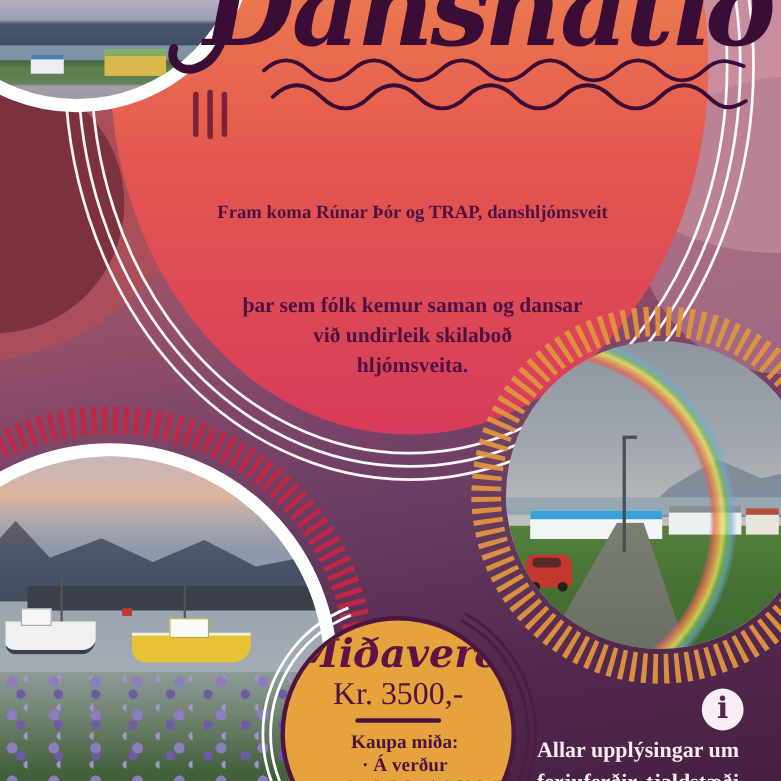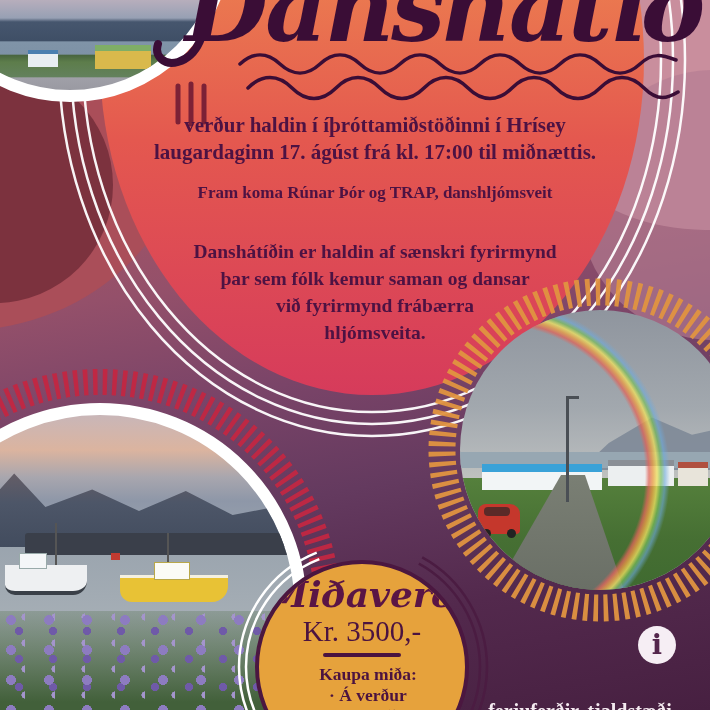"verður haldin í íþróttamiðstöðinni í" div.txt { html: <div> <span><span>verður haldin í </span><span>íþróttamiðstöðinni í Hrísey</span></span><br> <span>laugardaginn 17. ágúst frá kl. 17:00 til miðnættis.</span> </div> -> none }
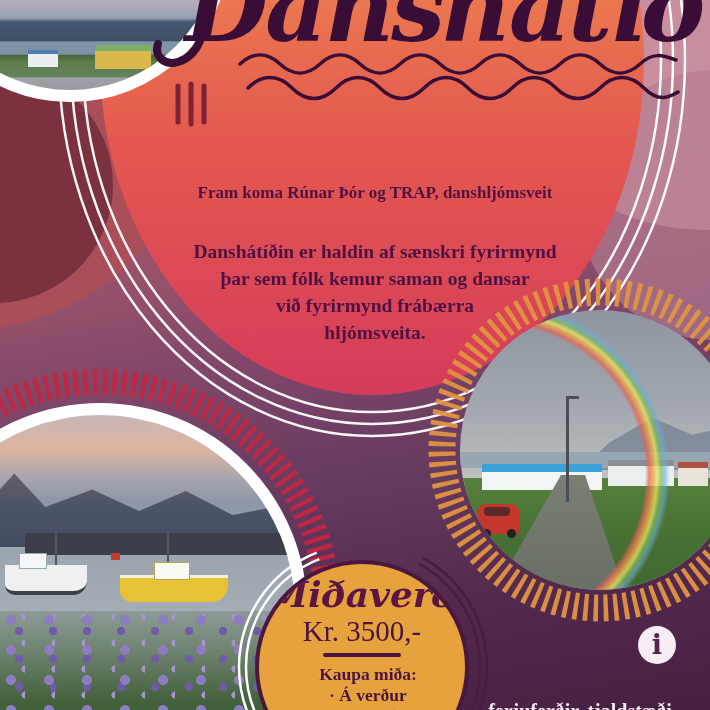"Danshátíðin er haldin af sænskri" span { html: <span>Danshátíðin er haldin af sænskri fyrirmynd</span> -> none }
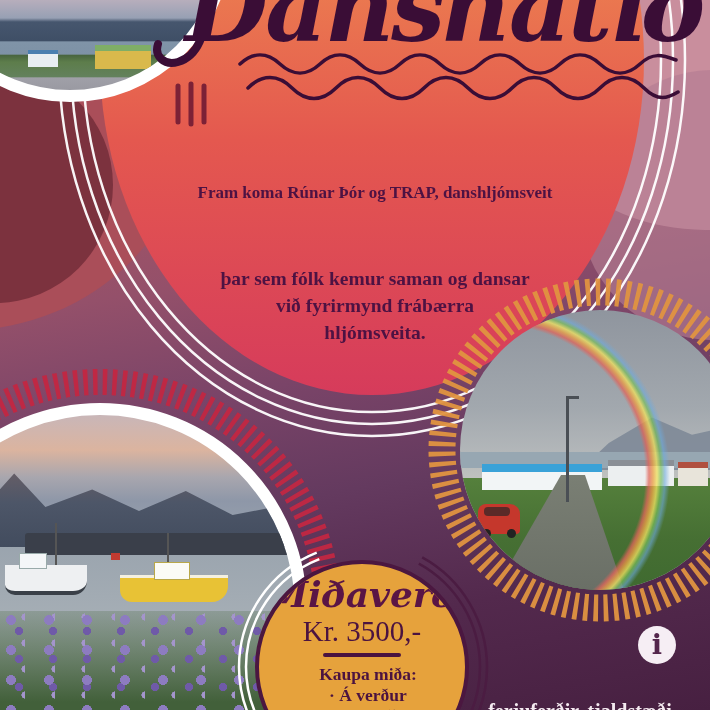"við fyrirmynd frábærra" span { text: fyrirmynd frábærra -> undirleik skilaboð }
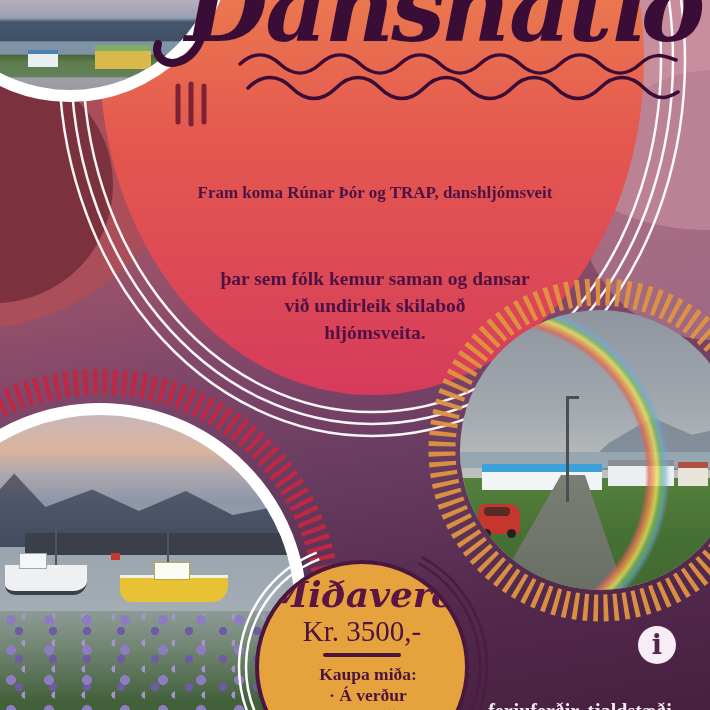"Allar upplýsingar um" span { html: none -> <span>Allar upplýsingar um</span> }
